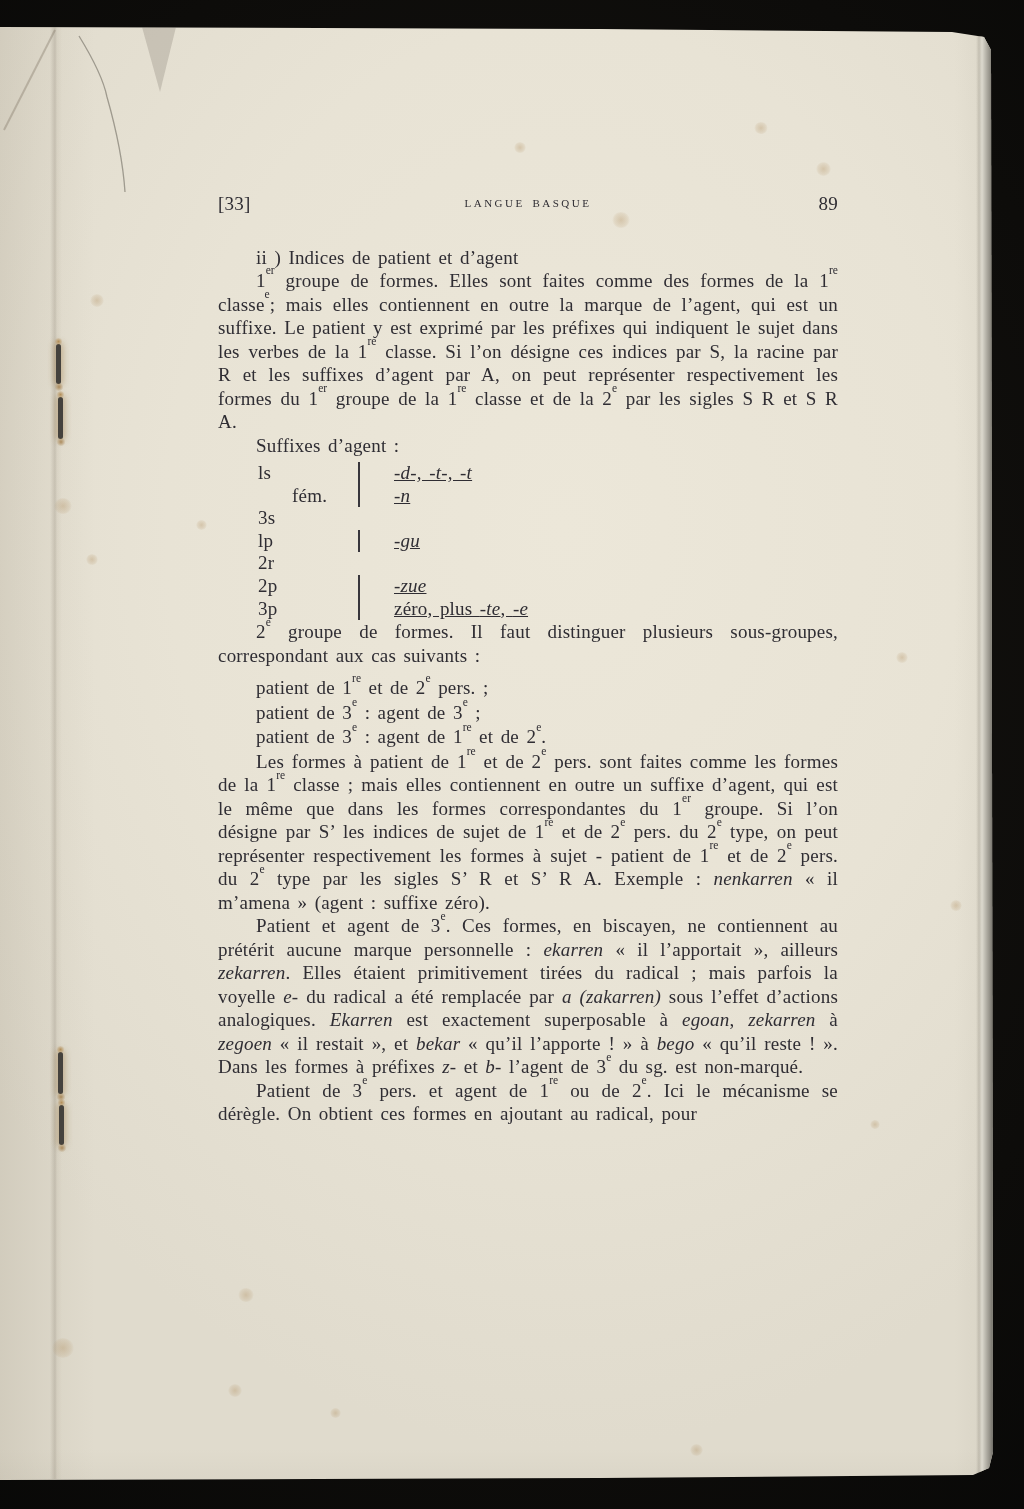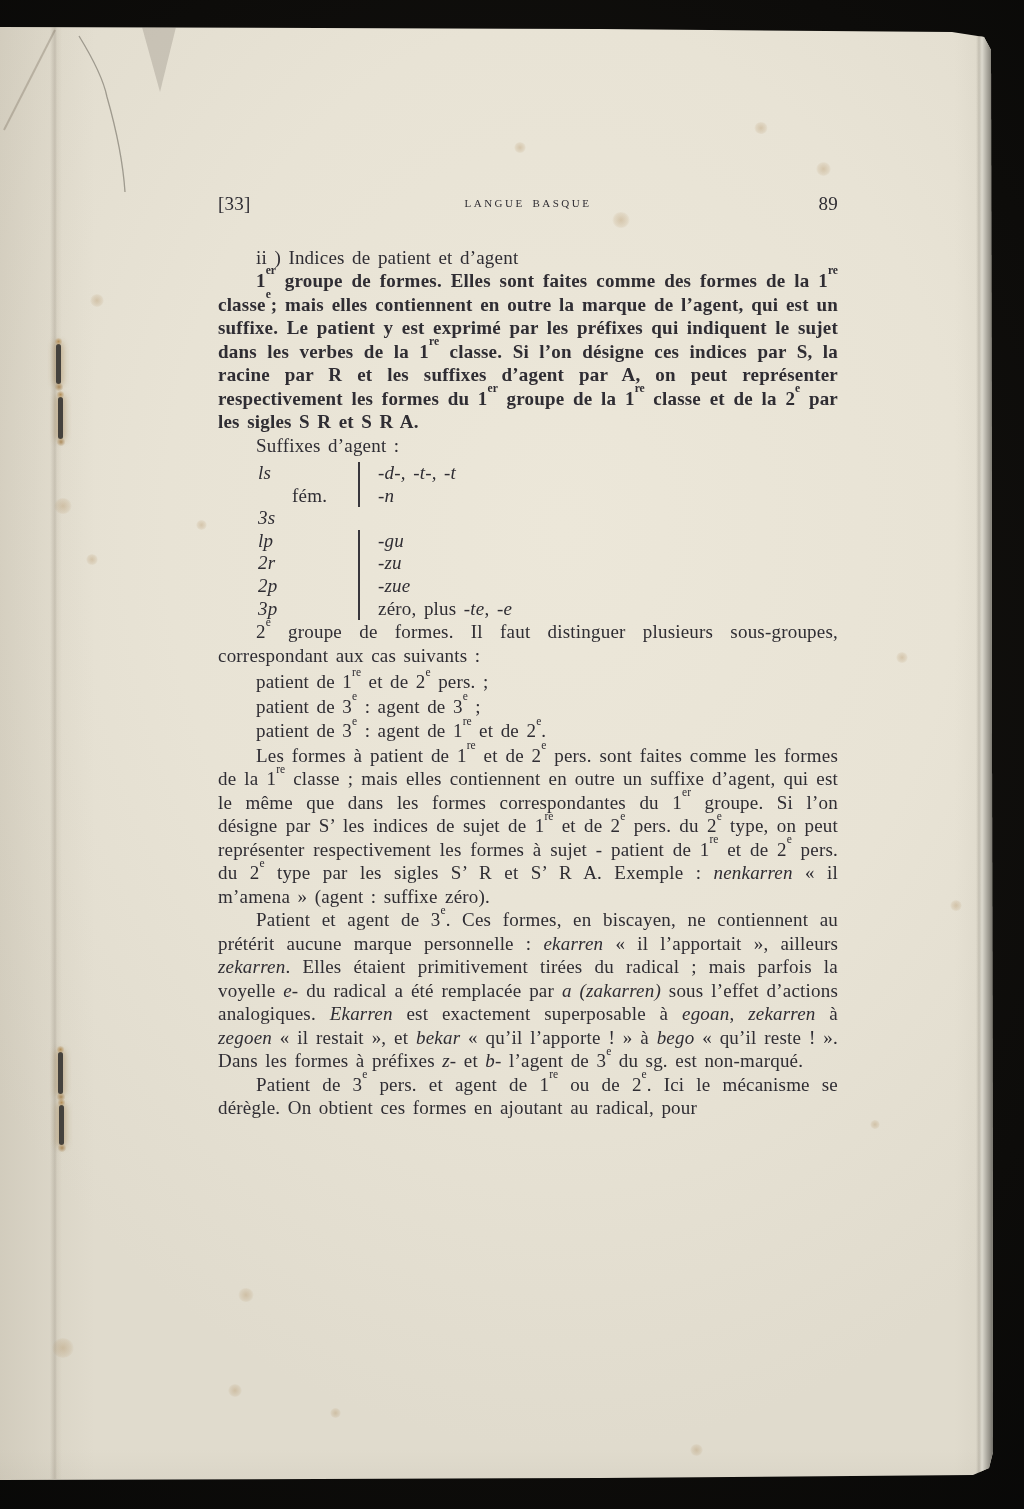"1er groupe de formes. Elles" .p1 { font-weight: bold -> none }
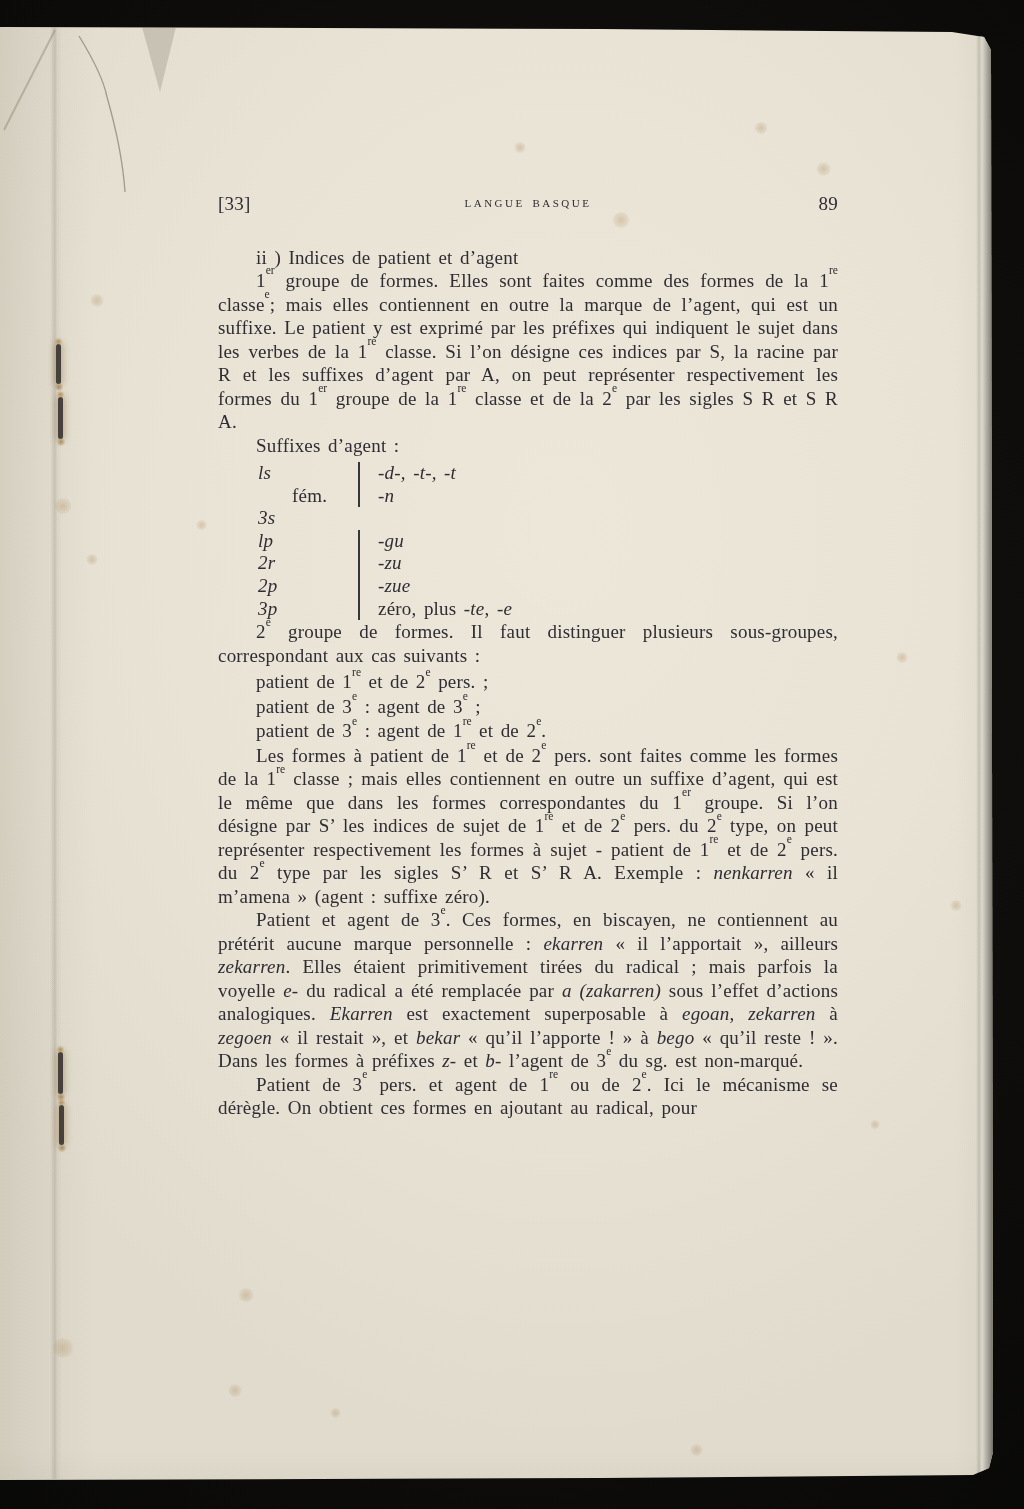"ls" .pcol { font-style: italic -> none }
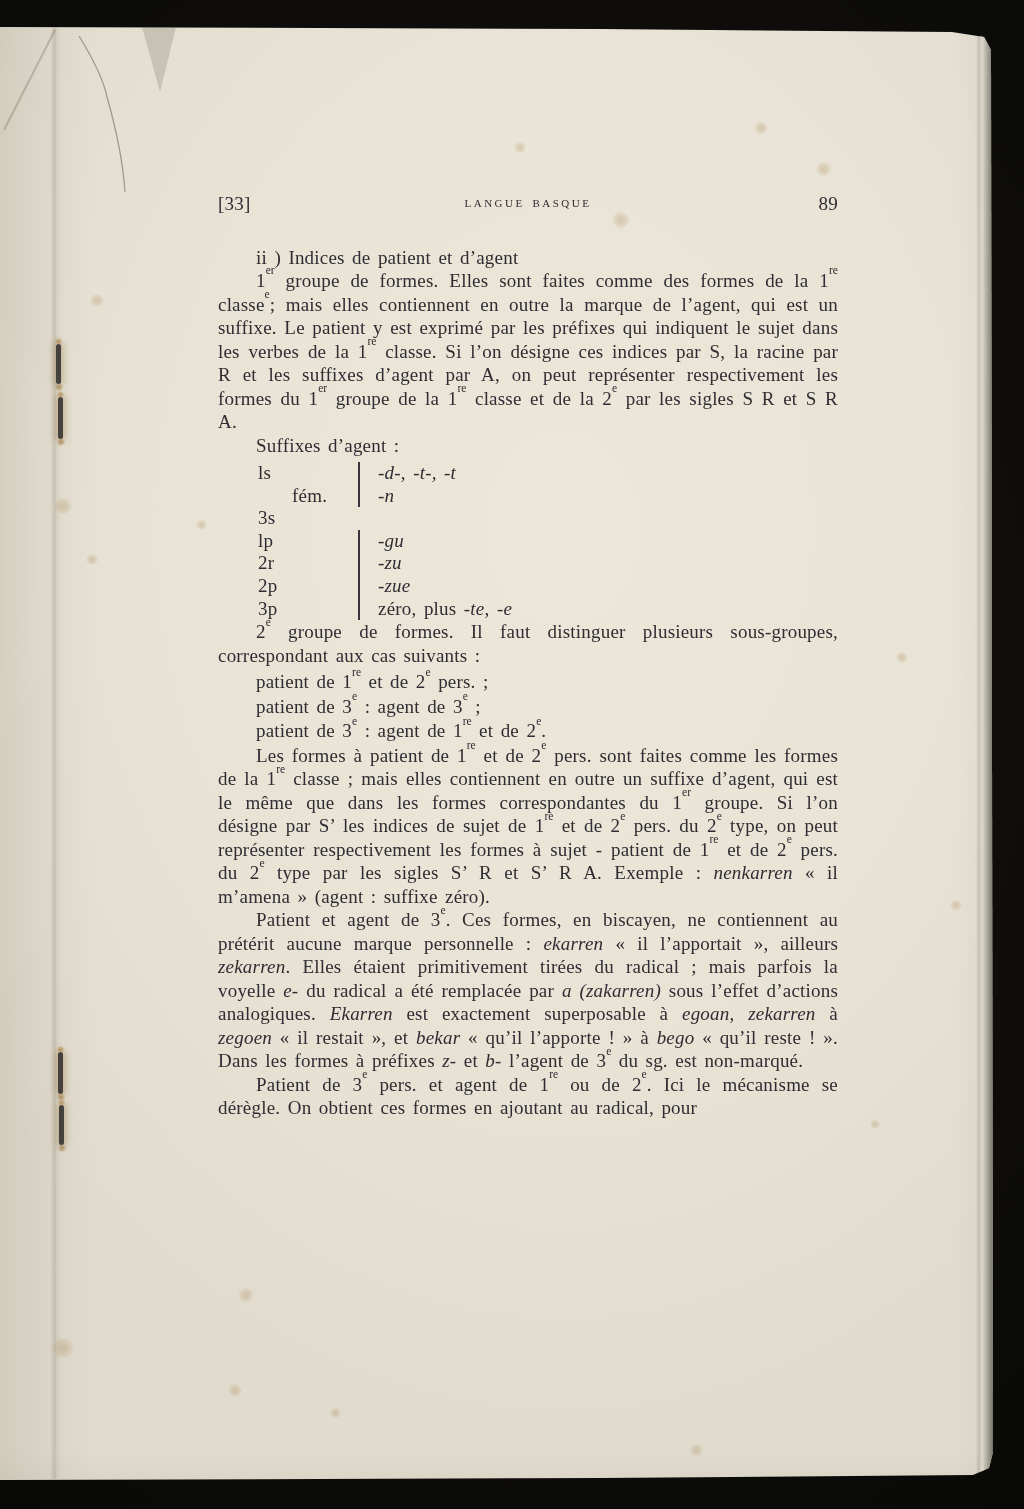"-d-, -t-, -t" .scol { padding-left: 18px -> 34px; text-decoration: none -> underline }
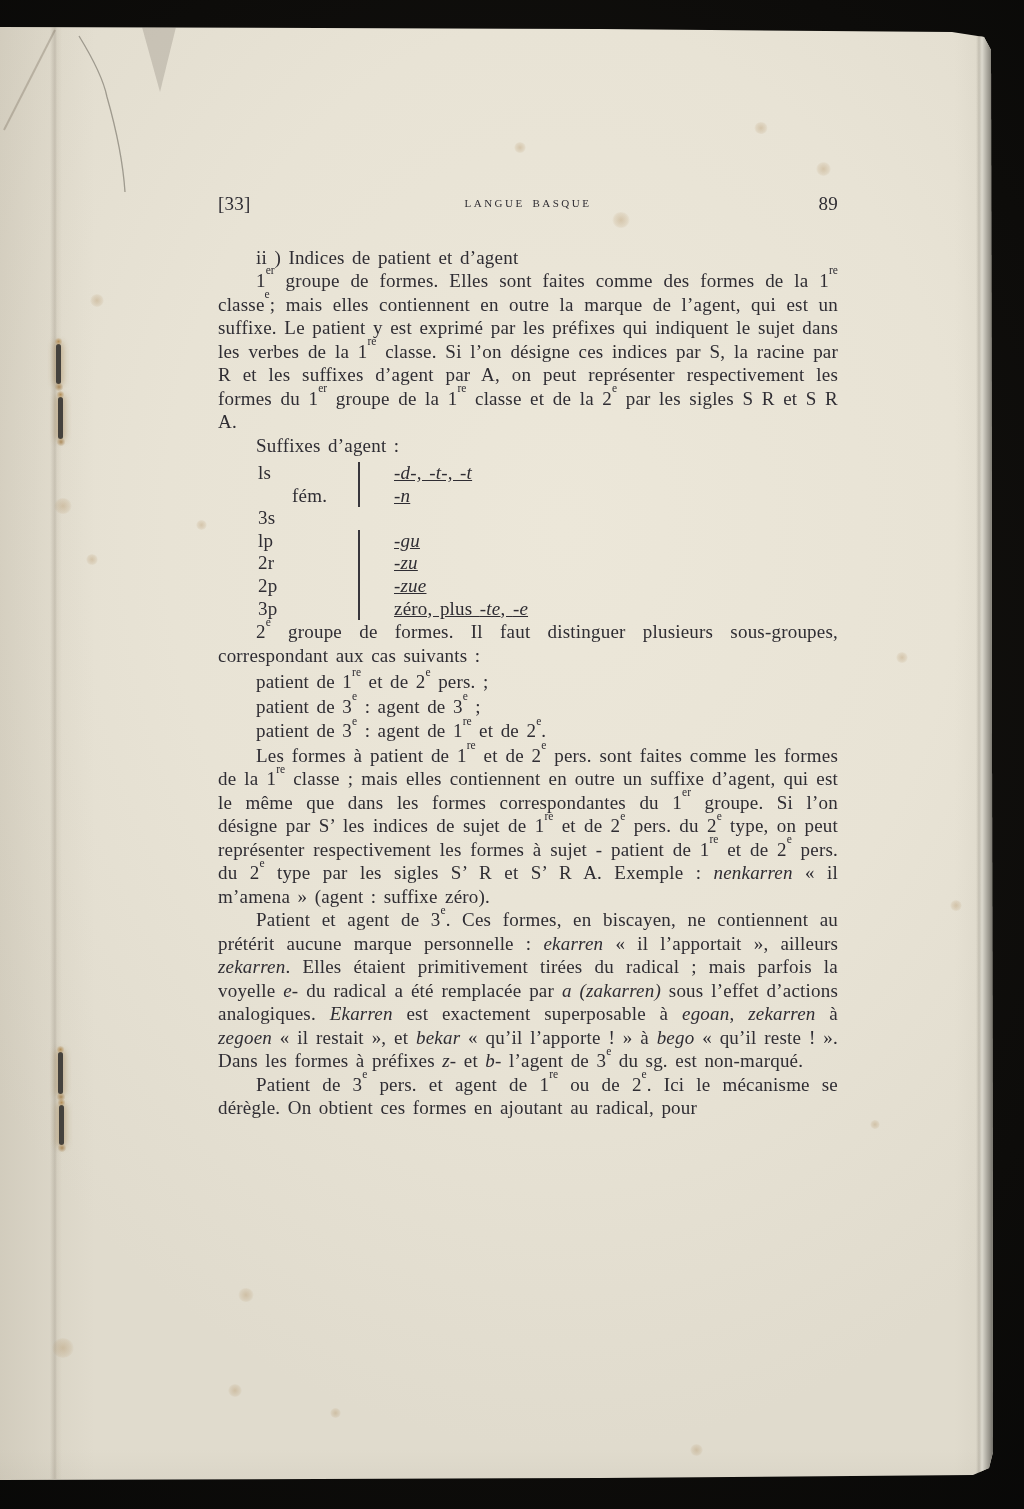"-zu" span.scol { html: <span><i>-zu</i></span> -> none }
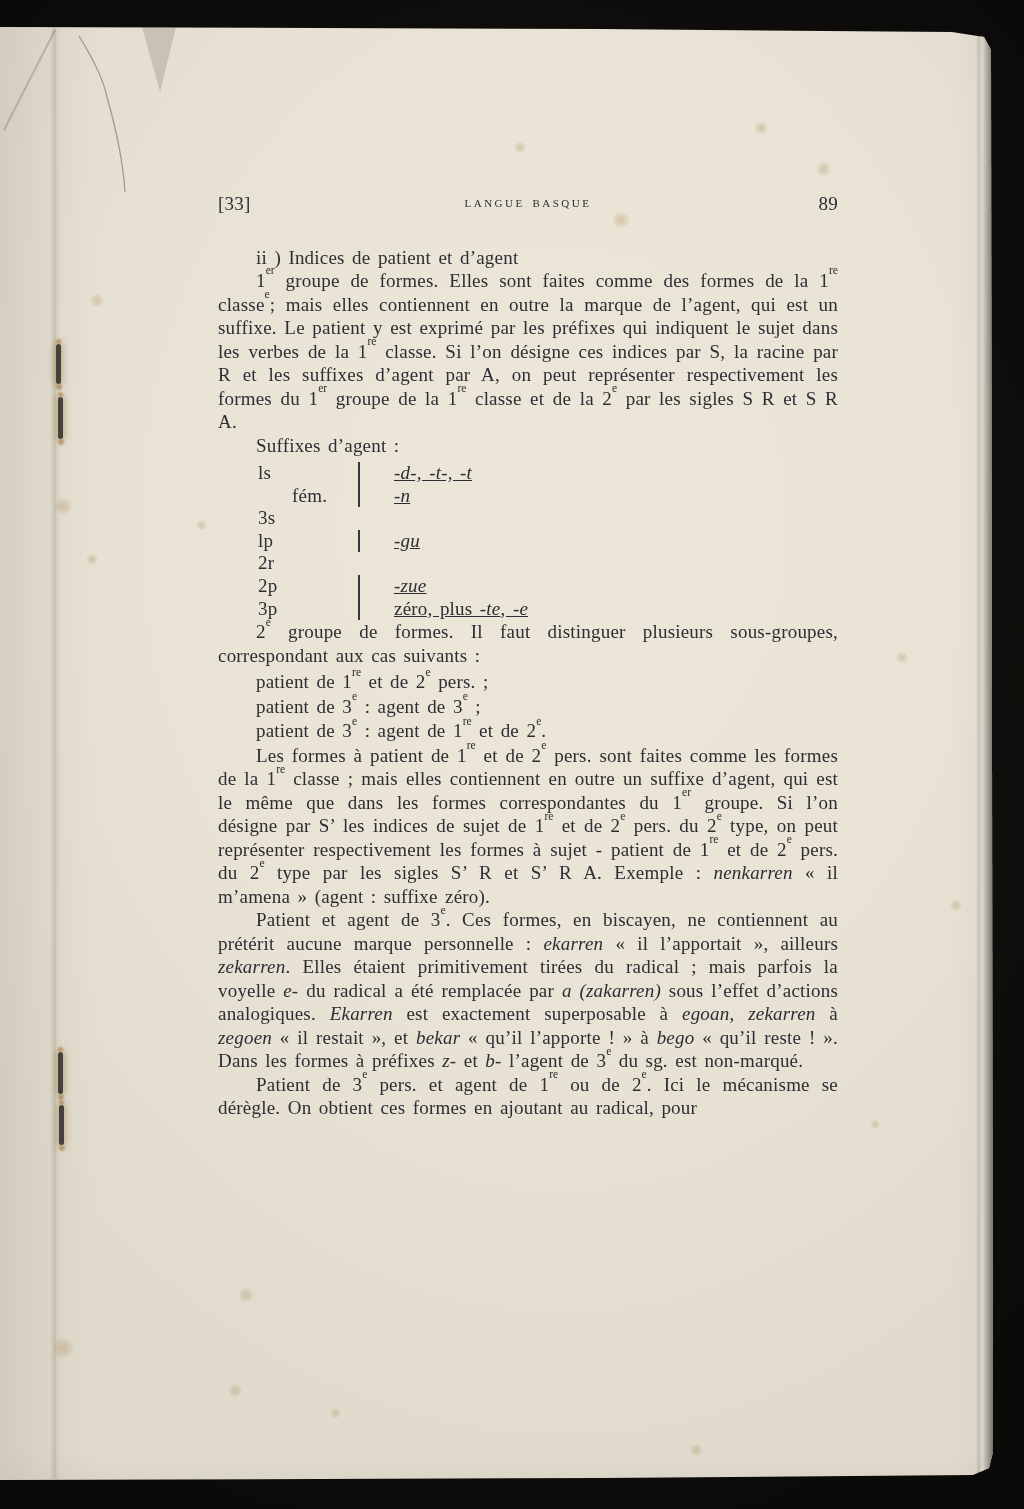"patient de 1re et de" .case-list { margin-top: 3px -> 9px }
